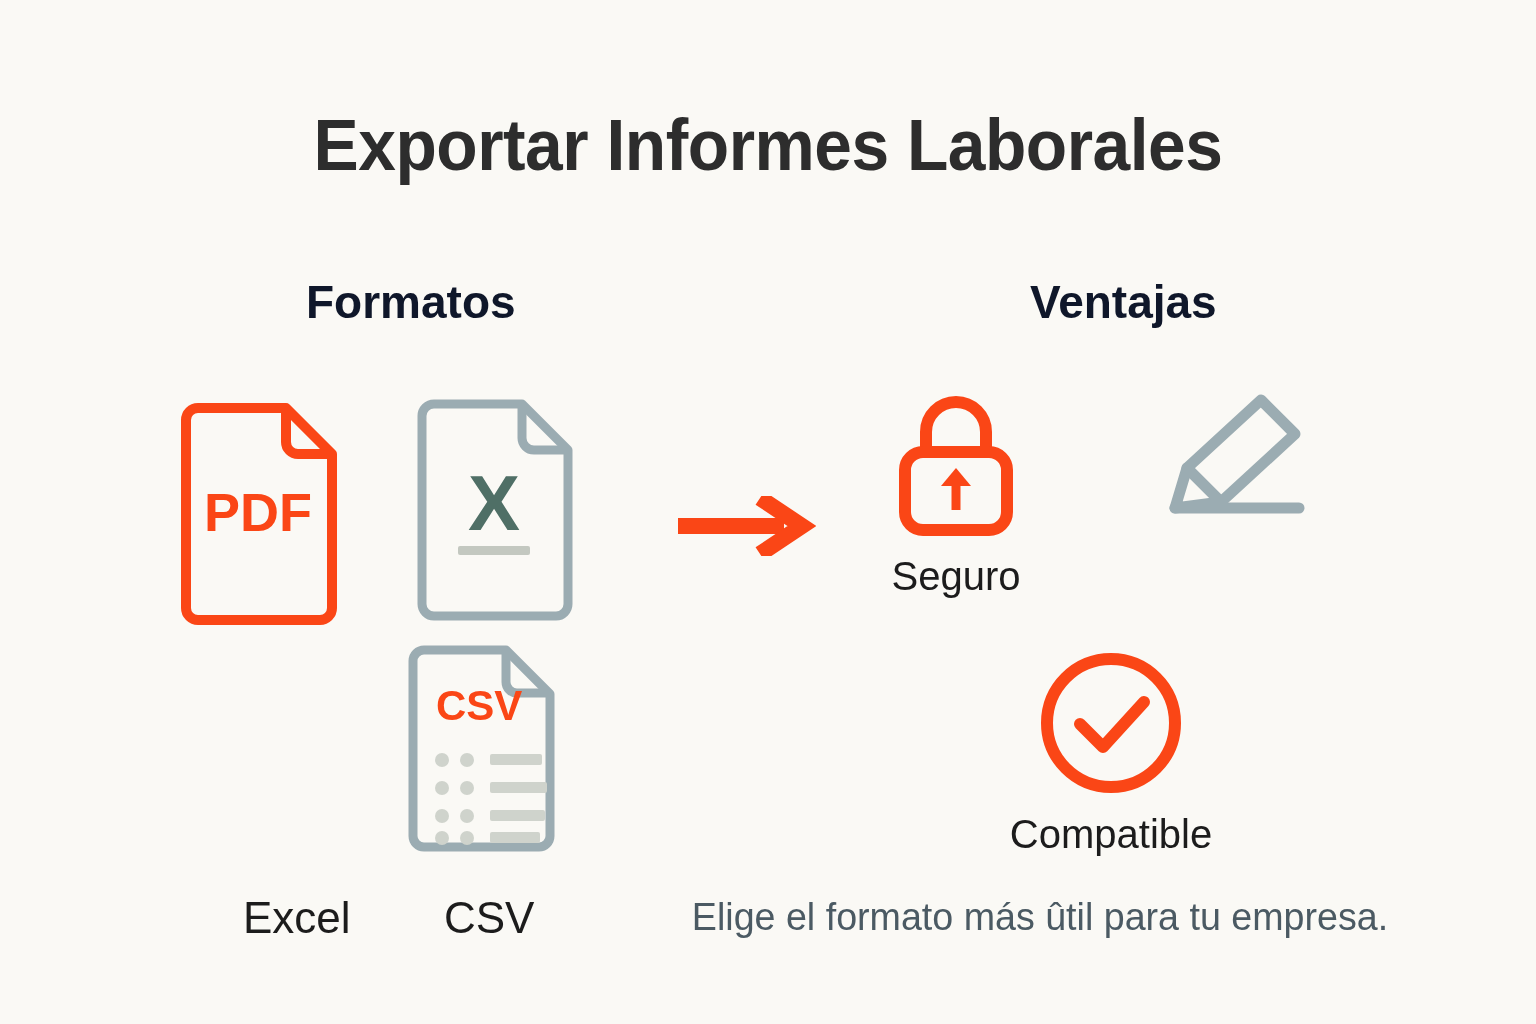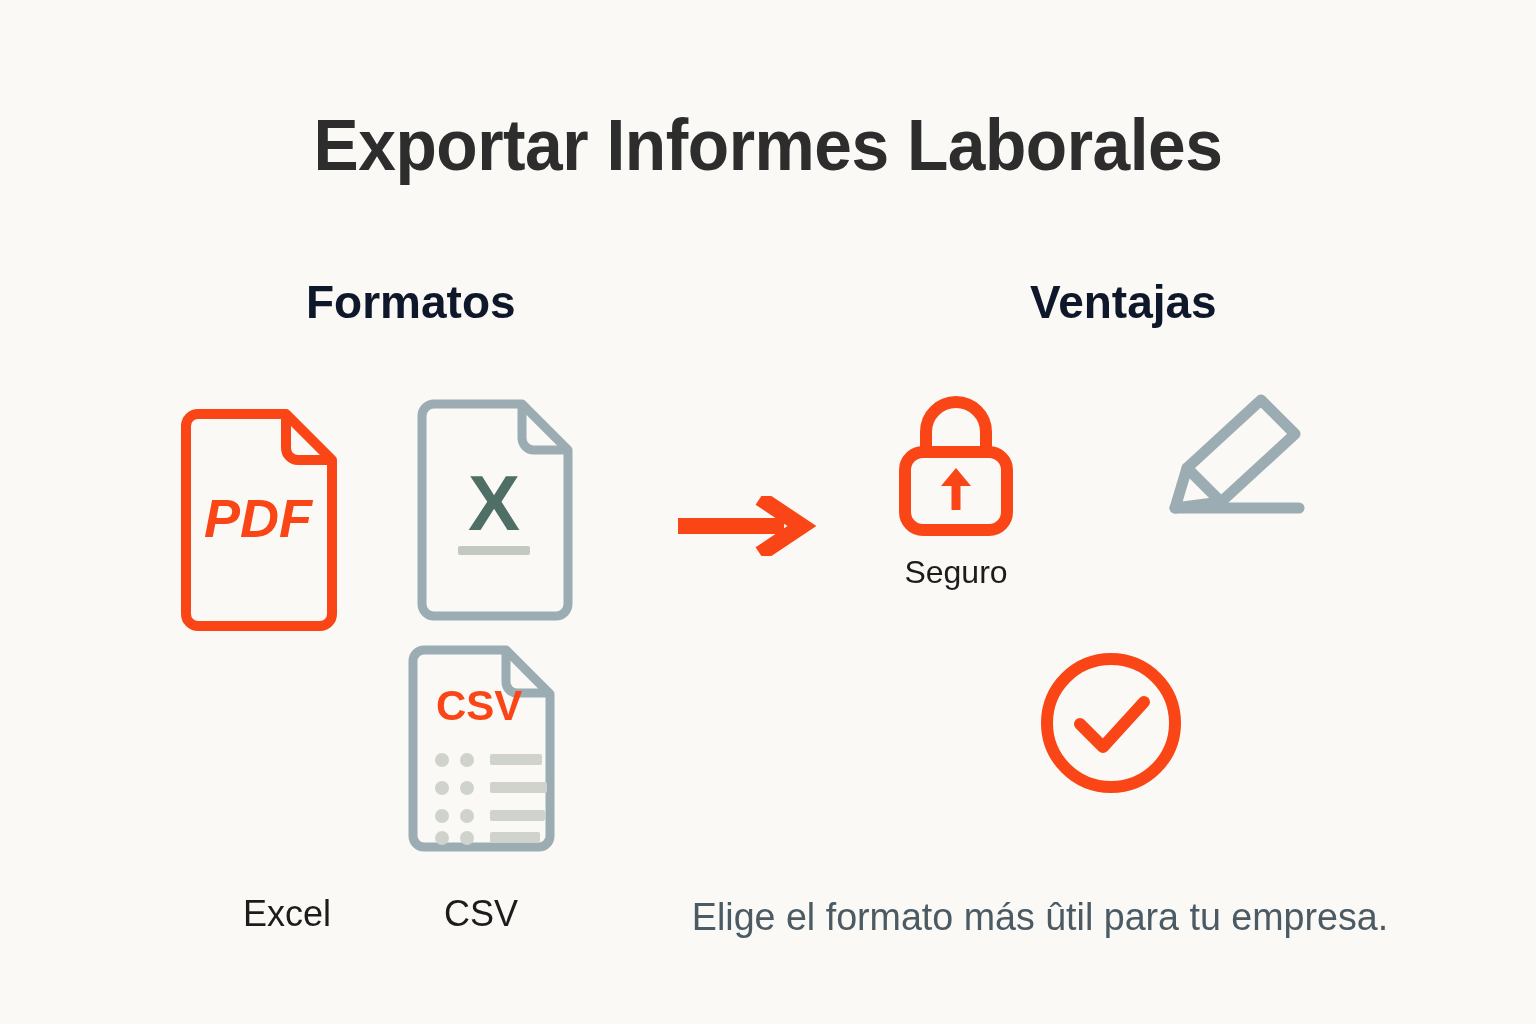"PDF" #format-pdf { font-style: italic -> none; top: 16px -> 10px }
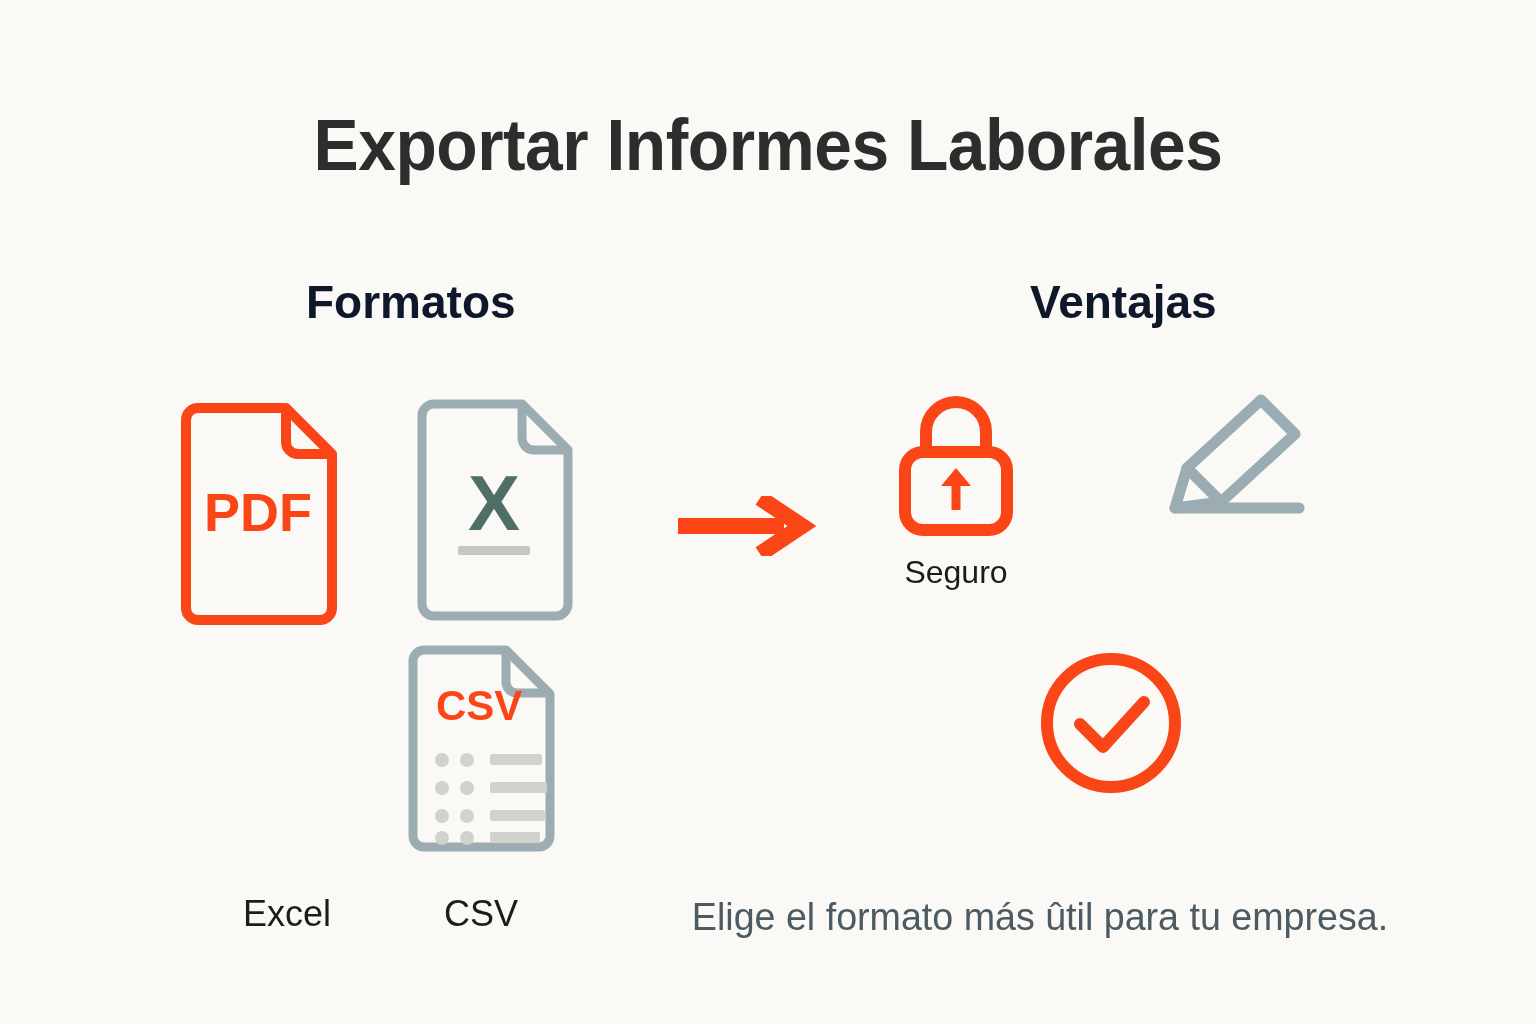"Seguro" .adv-label { font-size: 32px -> 40px }
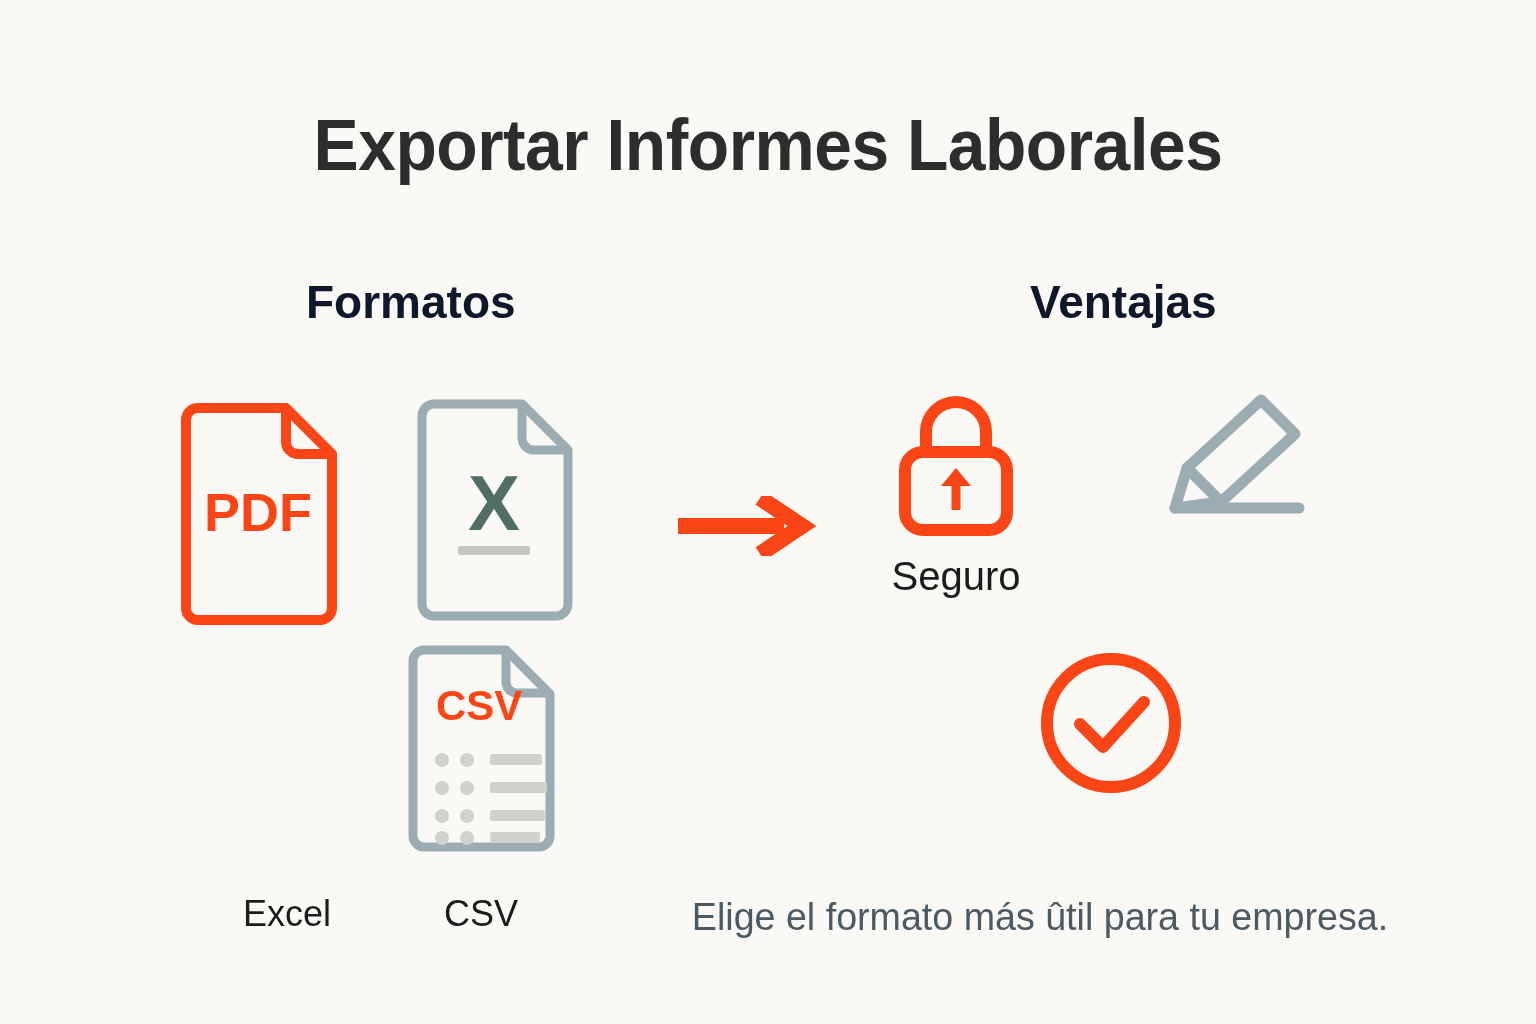"Compatible" div.adv-label { html: none -> <div>Compatible</div> }
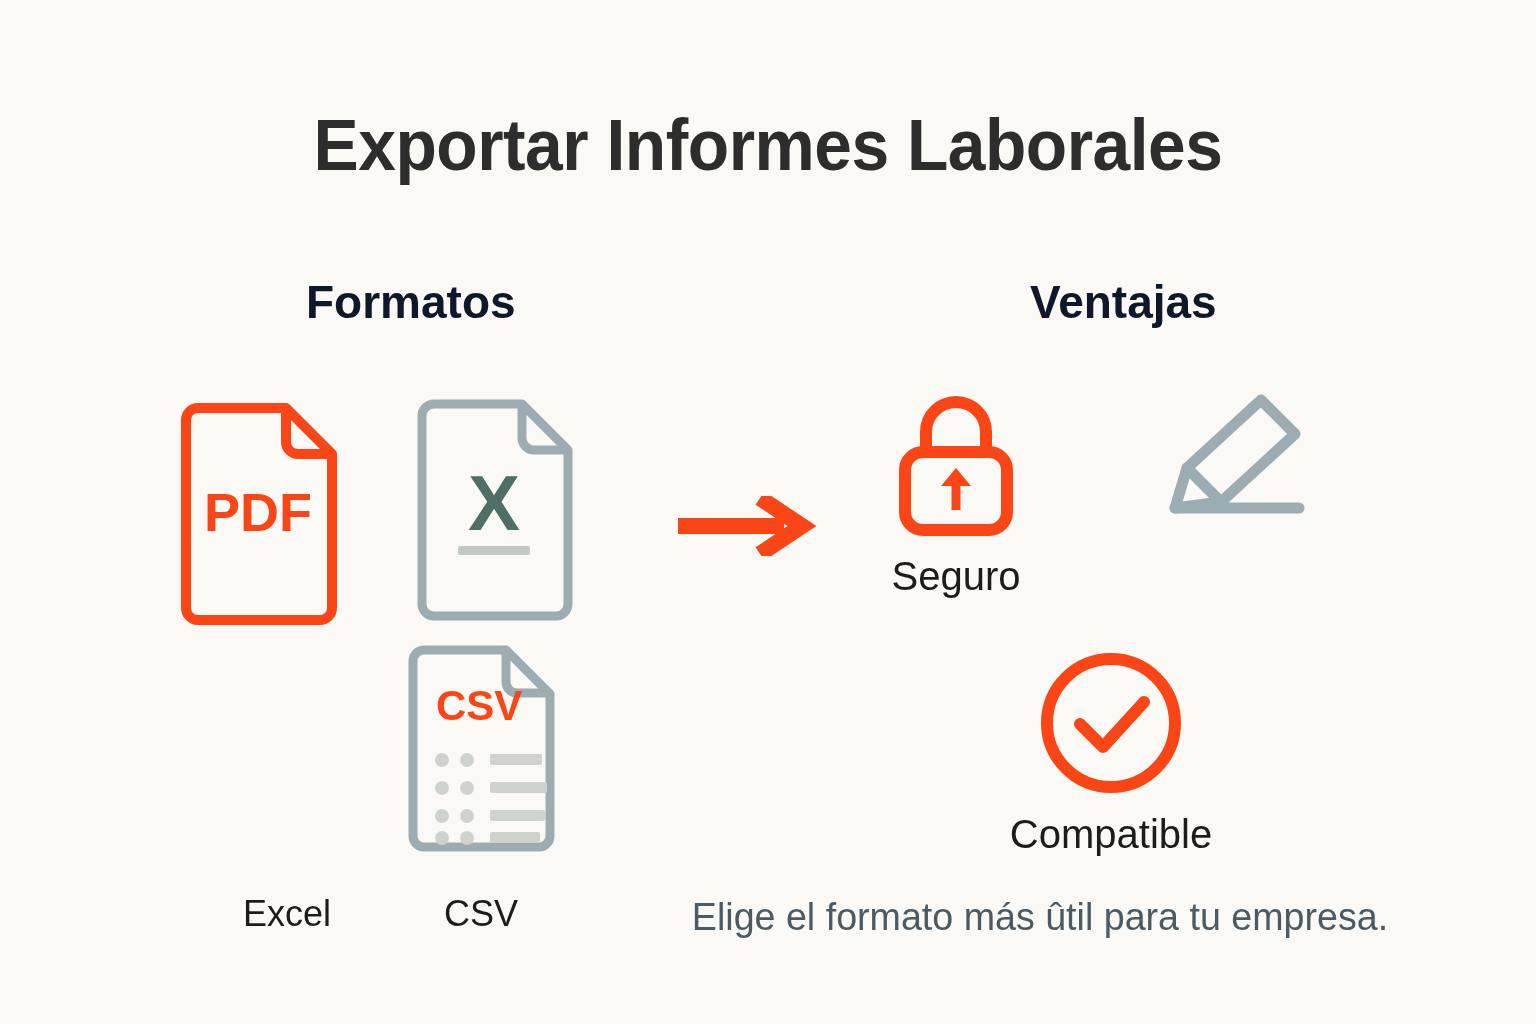"Excel" .format-label { font-size: 36px -> 44px }
